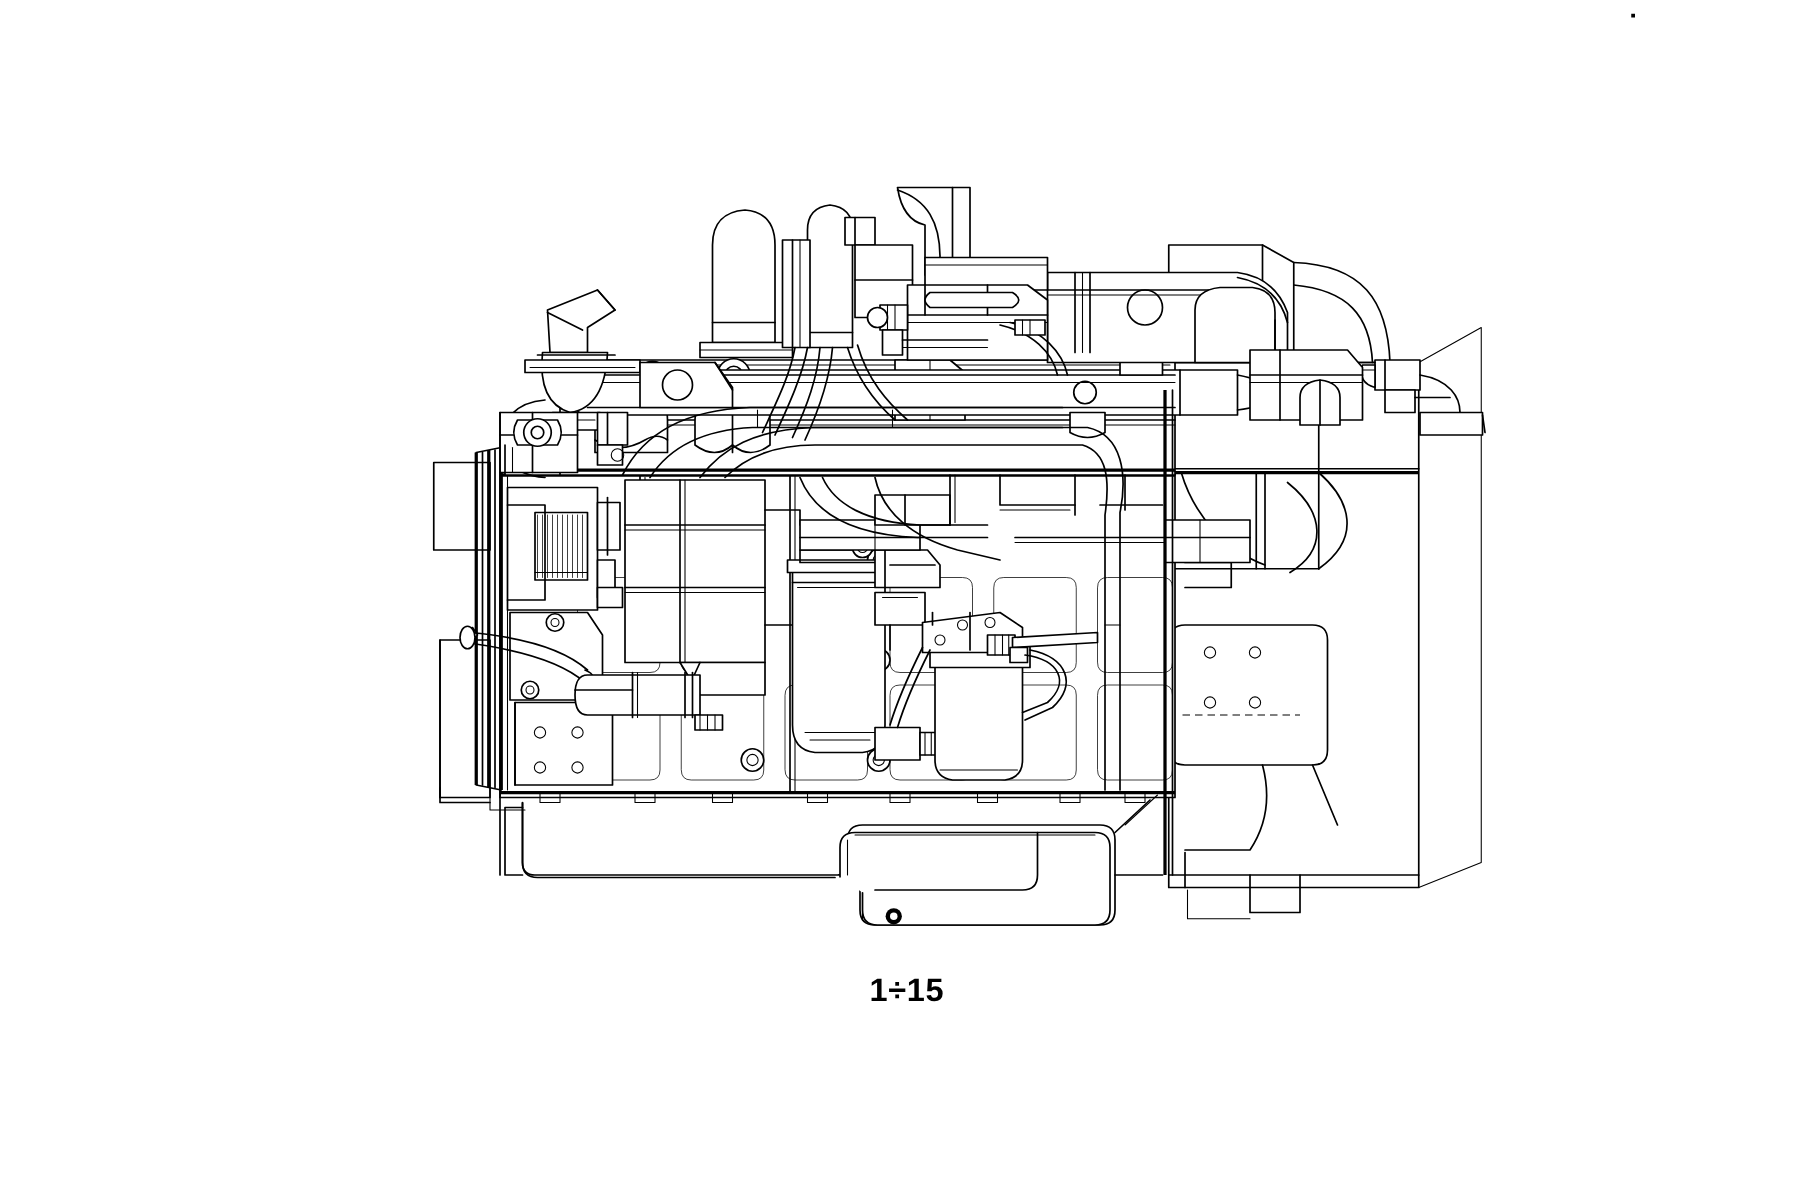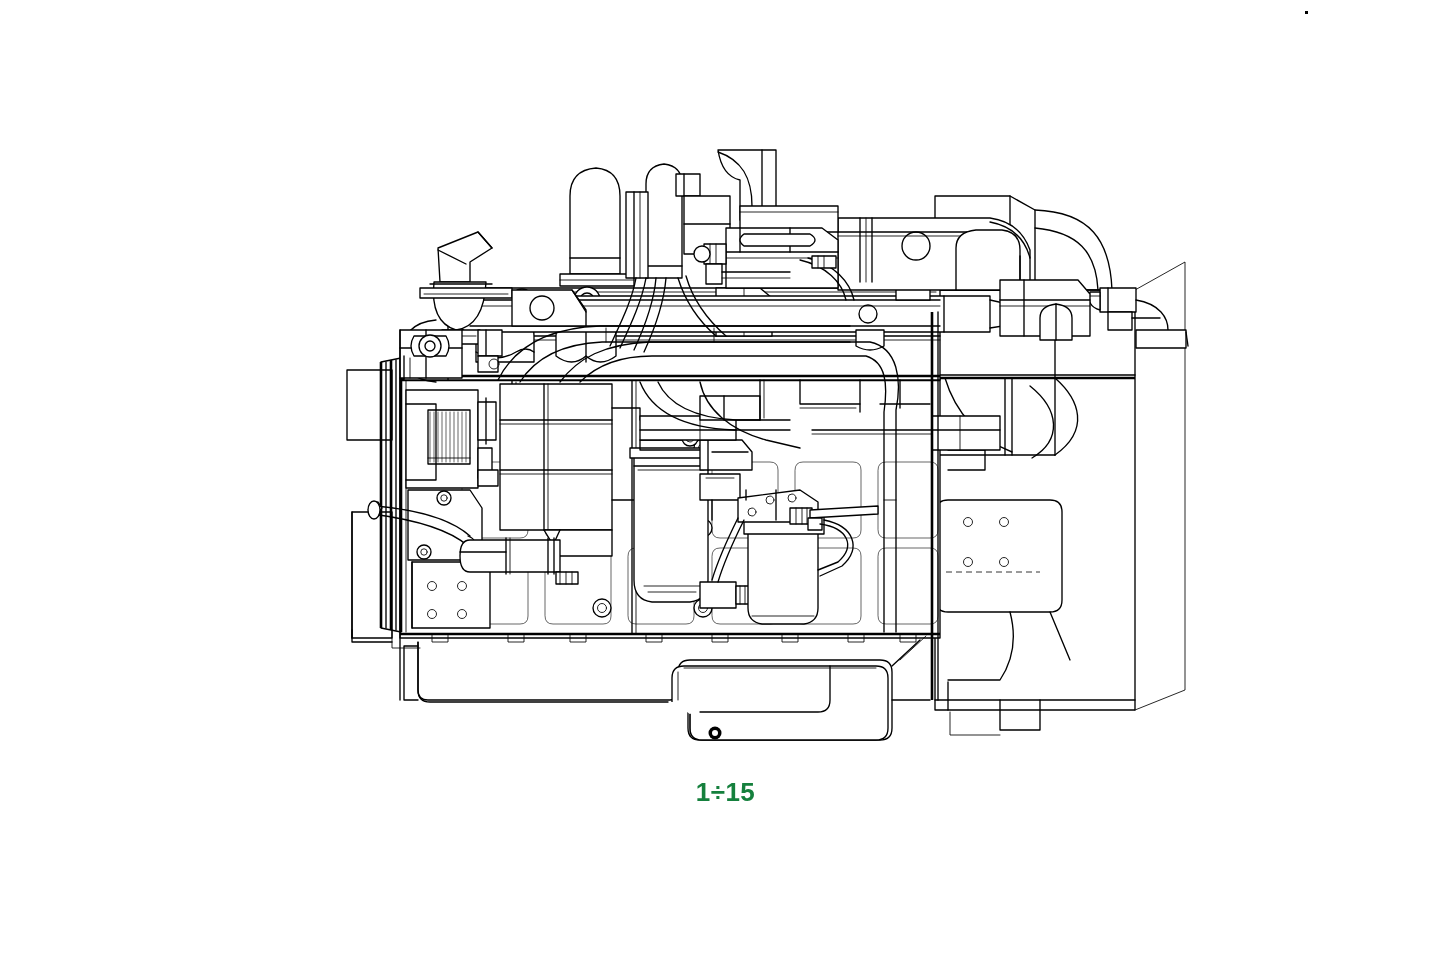"1÷15" #caption { color: #15803d -> #000000 }
